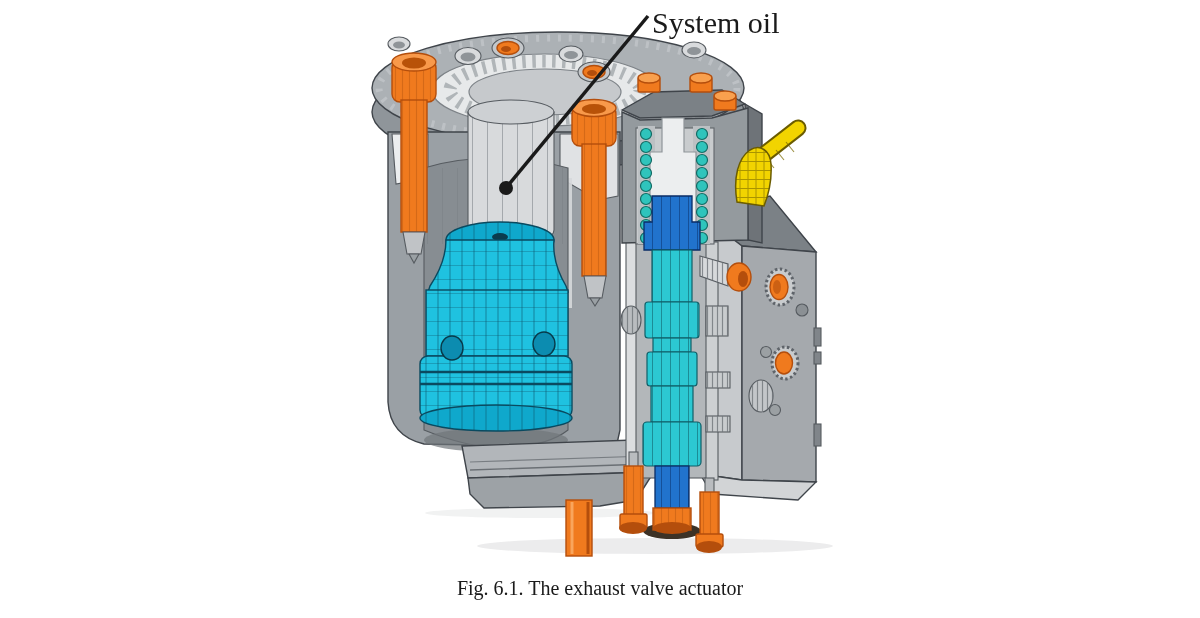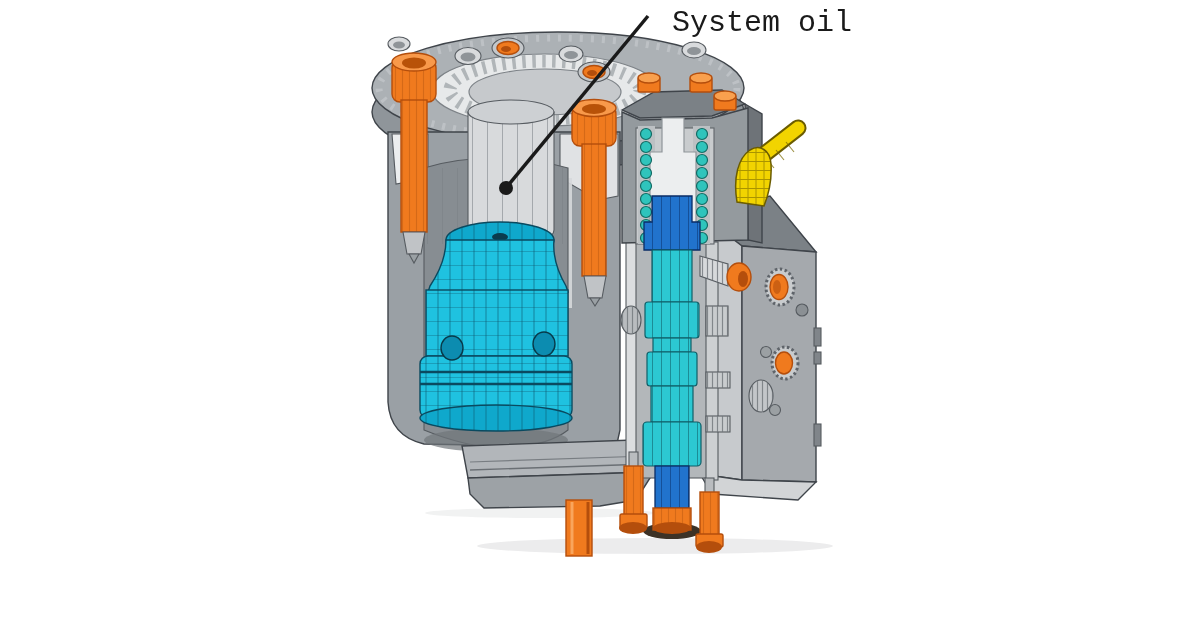"System oil" .annotation-label { font-family: Liberation Mono, monospace -> Liberation Serif, serif; left: 672px -> 652px }
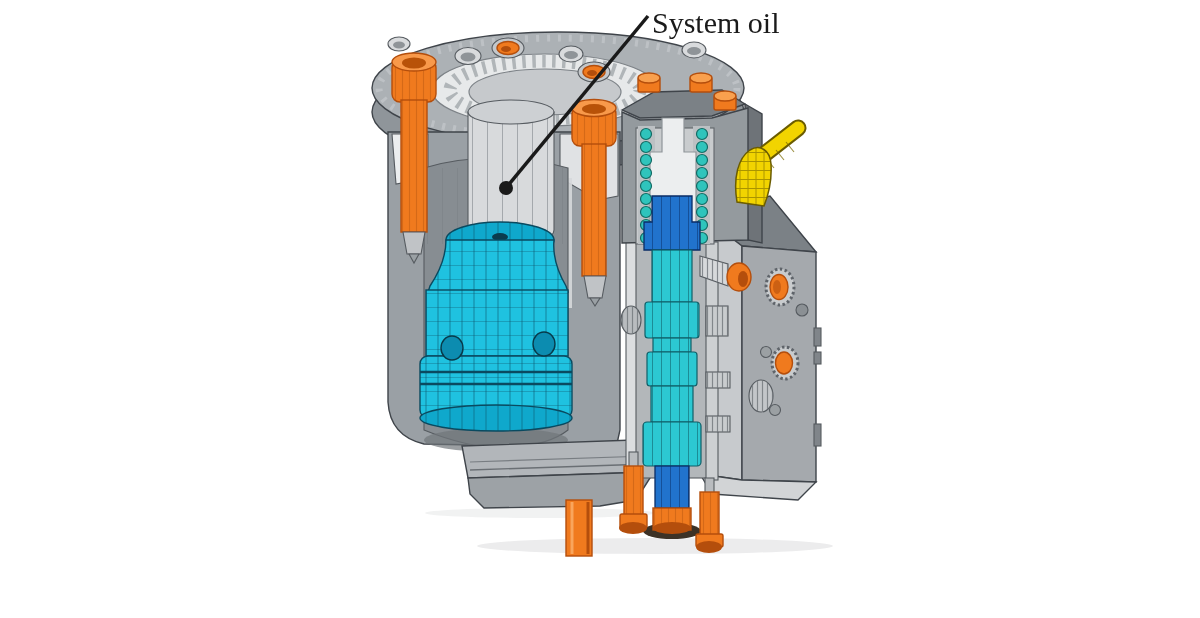"Fig. 6.1. The exhaust valve" div.figure-caption { html: none -> <div>Fig. 6.1. The exhaust valve actuator</div> }
